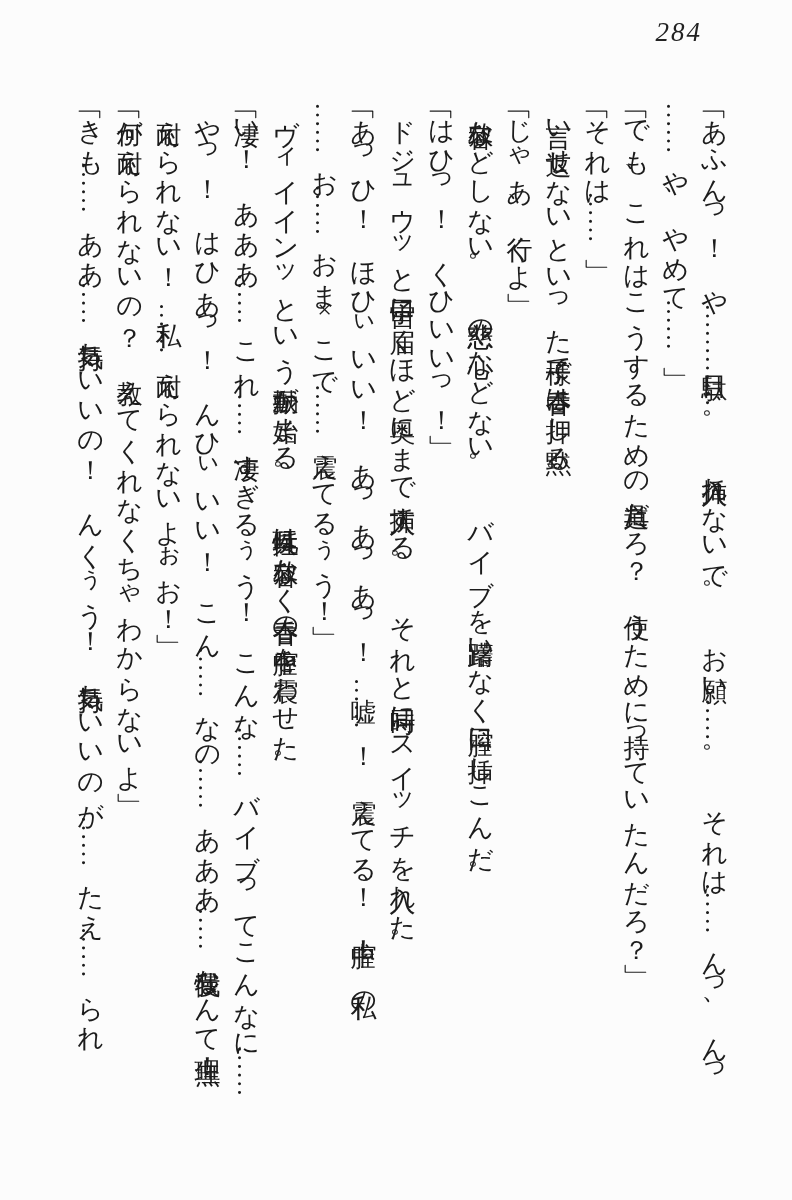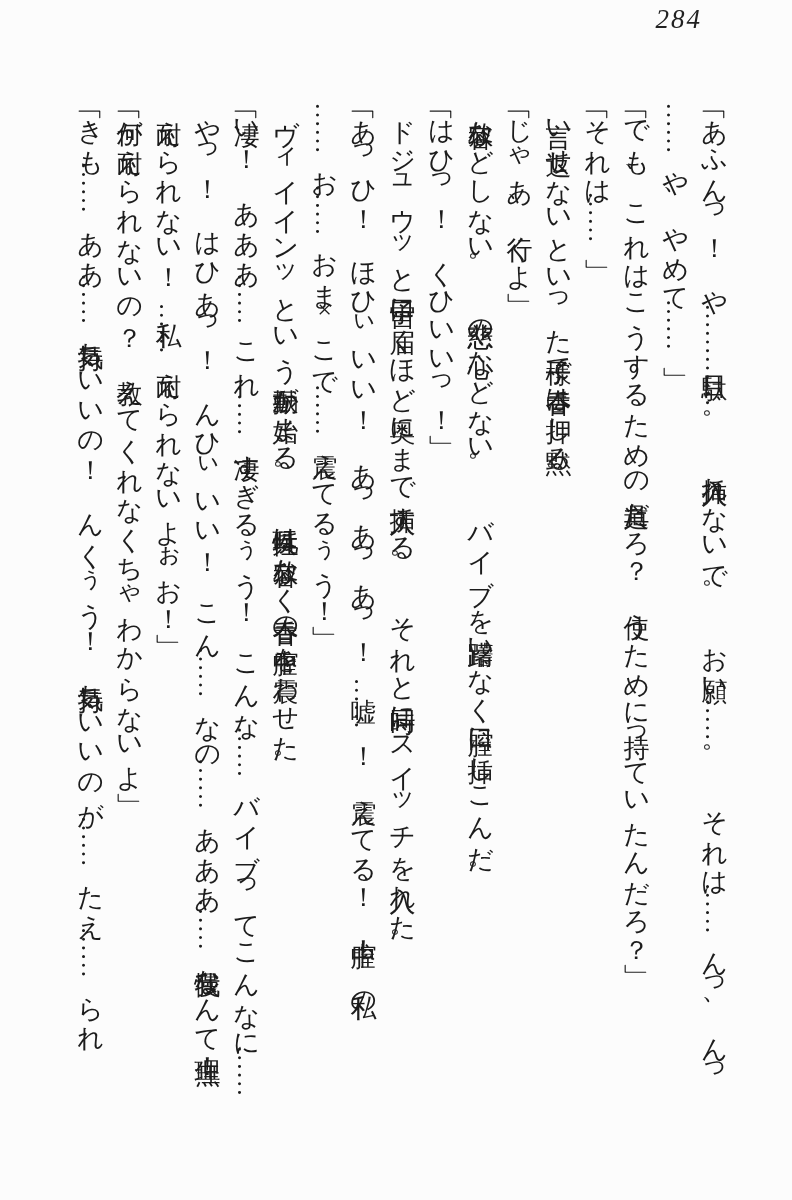"284" .page-number { top: 4px -> 17px }
